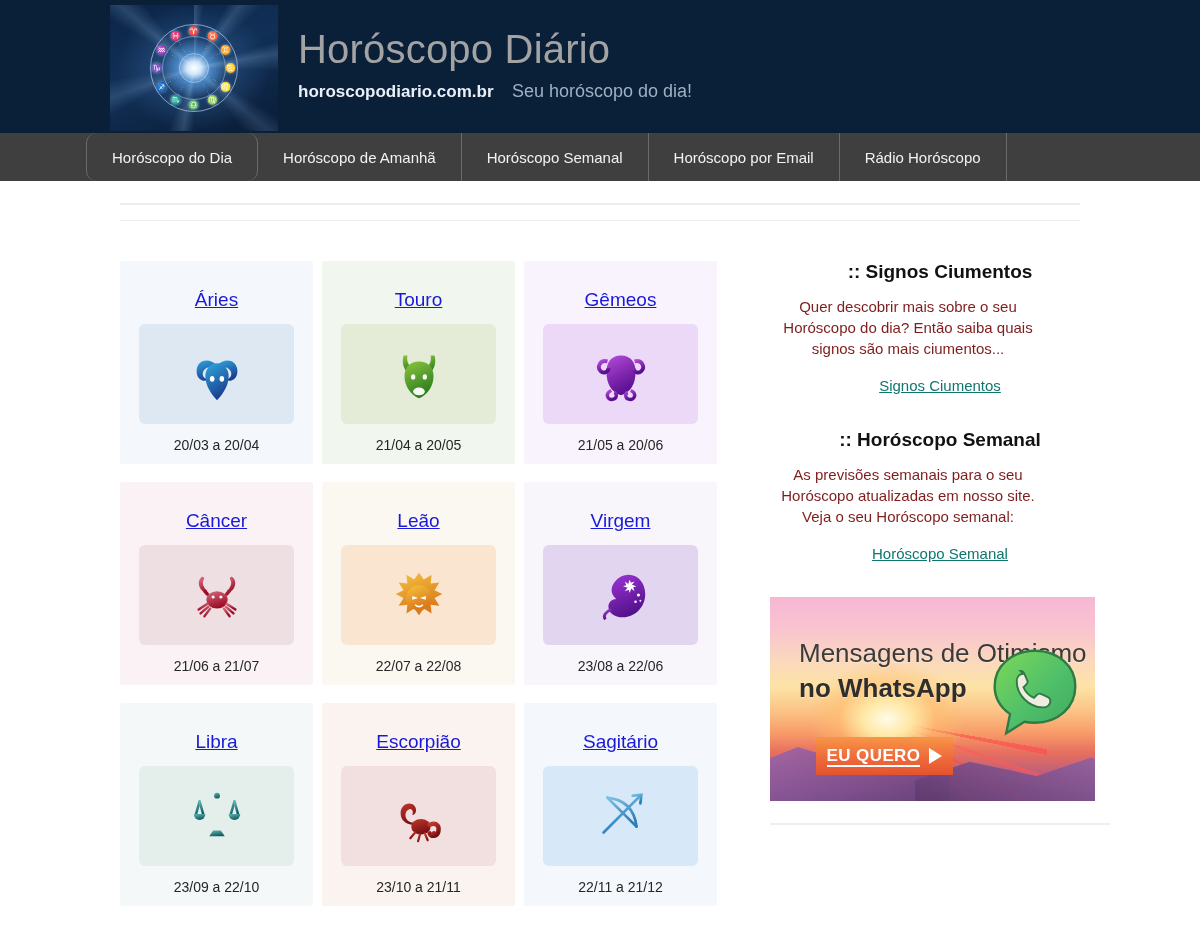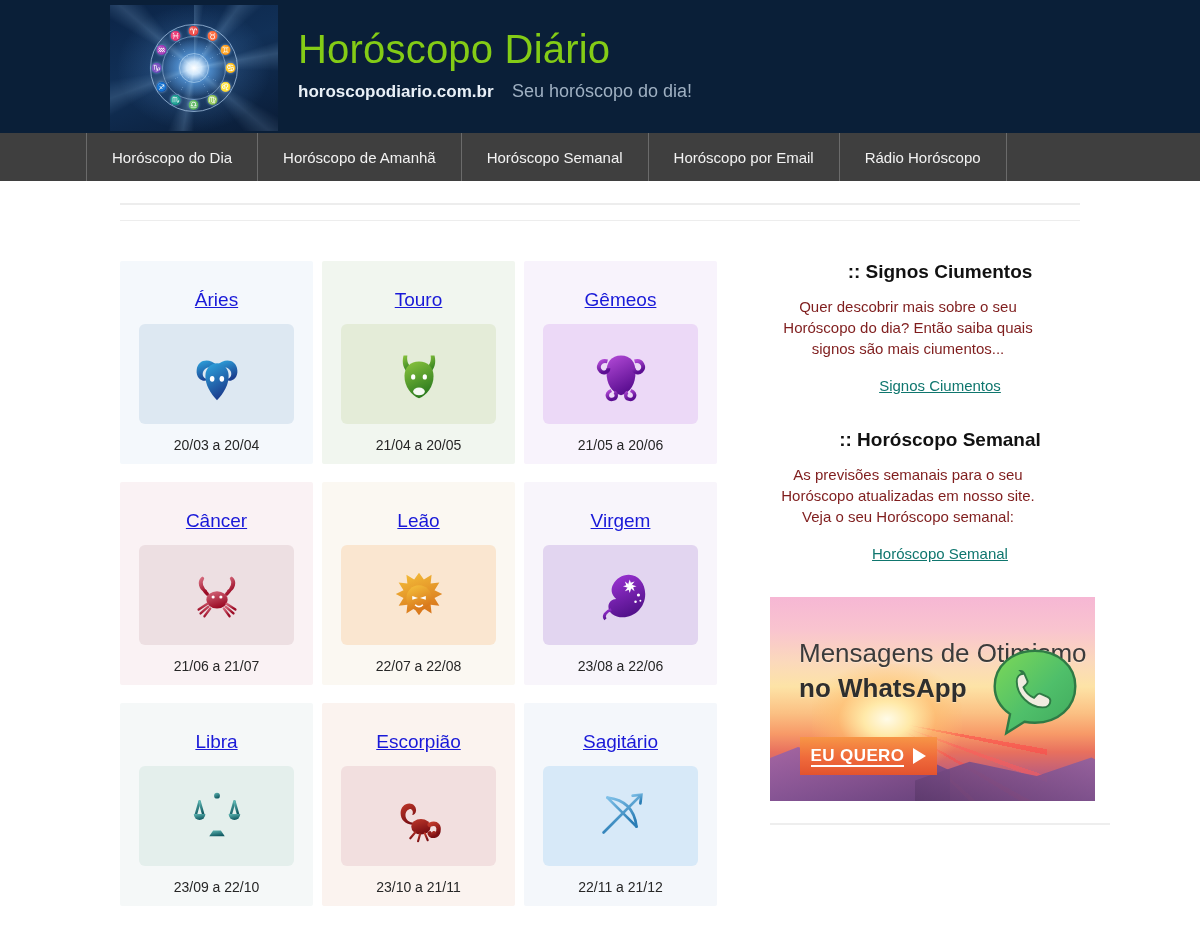"Horóscopo Diário" .site-title { color: #84cc16 -> #a3a3a3 }
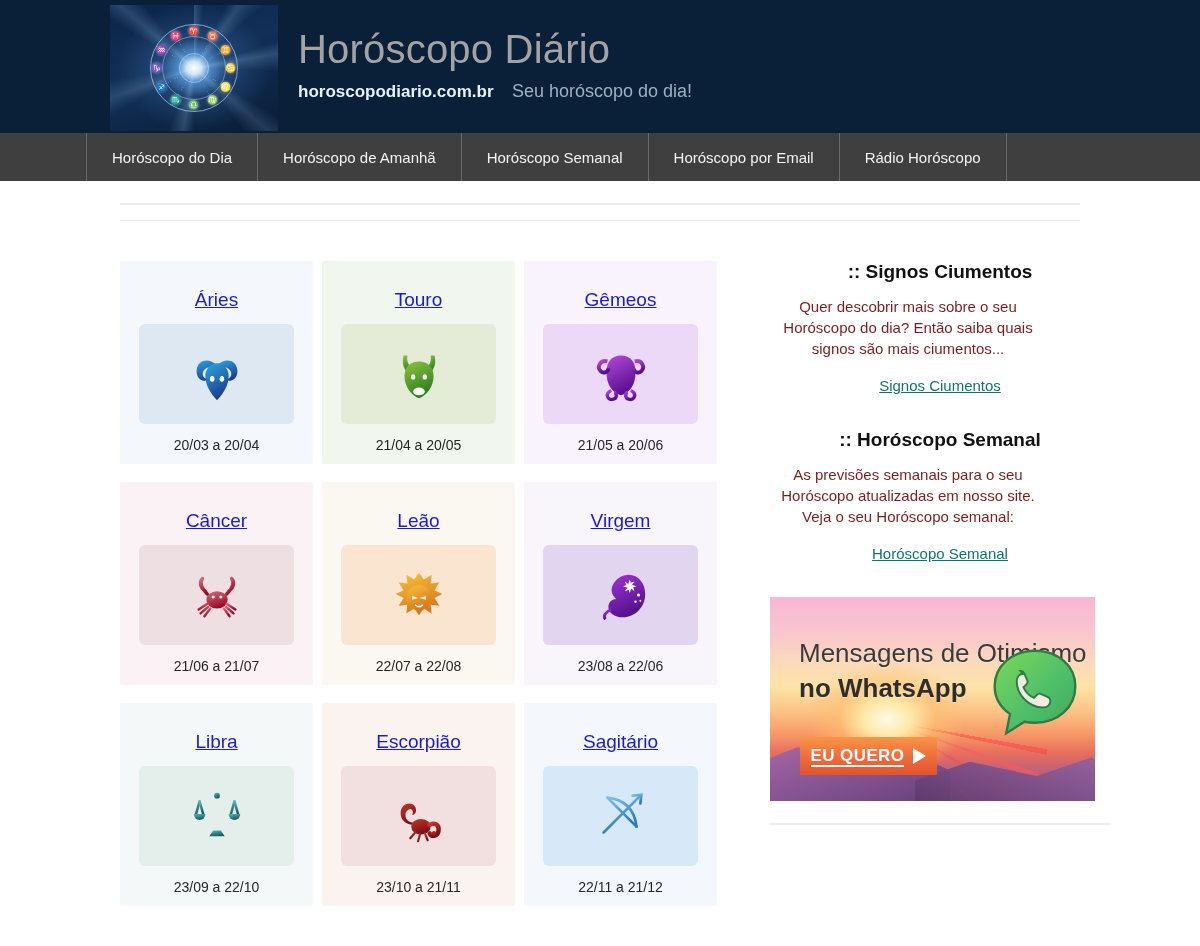"Horóscopo do Dia" .nav-item:first-child { border-radius: none -> 10px }
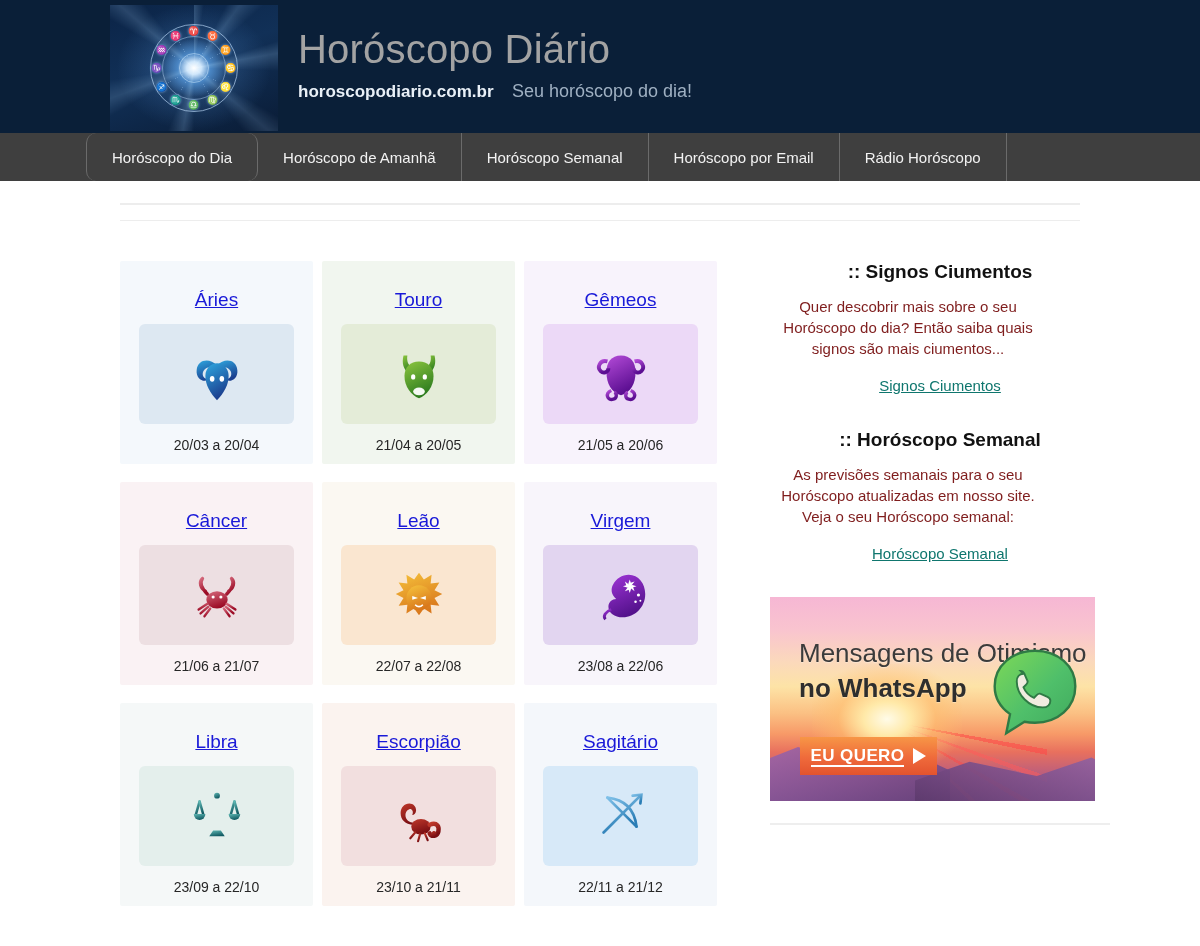"EU QUERO" .ad-cta { left: 30px -> 46px }
